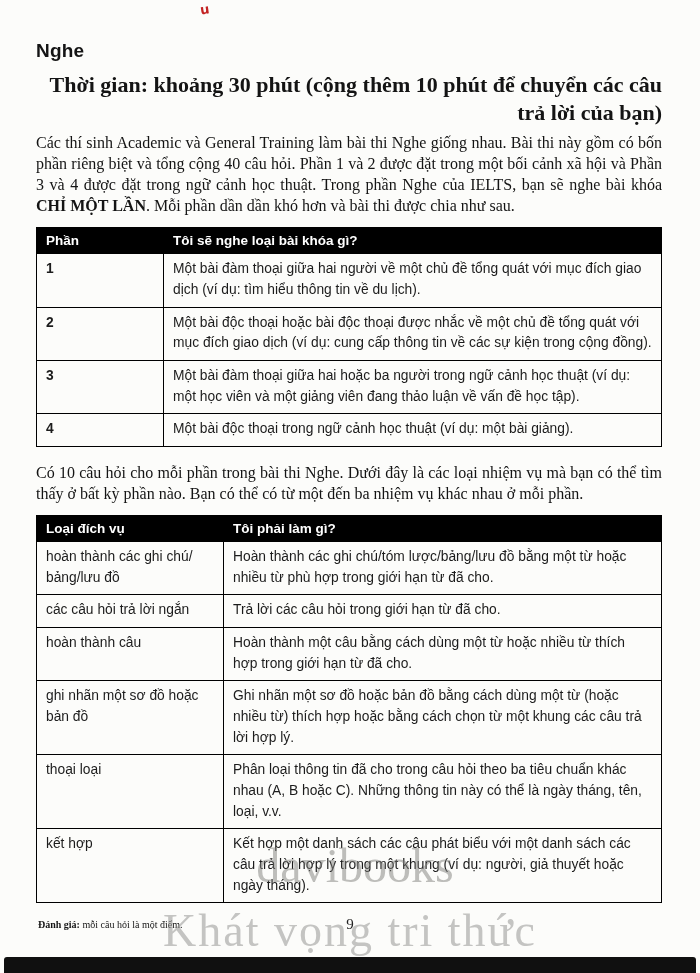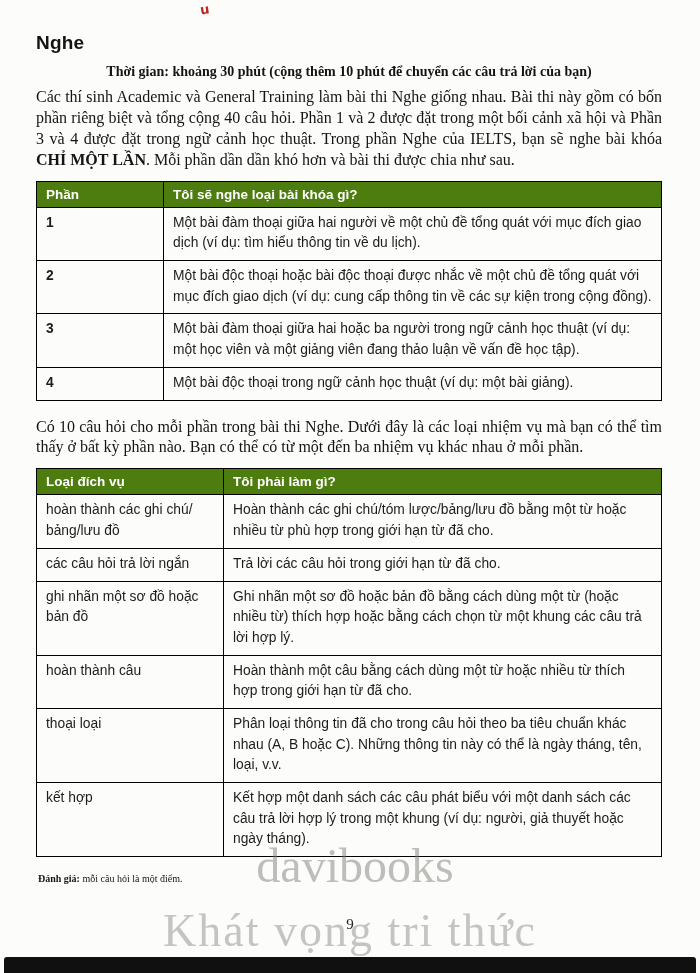"Nghe" .page { padding: 32px 38px 0 36px -> 40px 38px 0 36px }
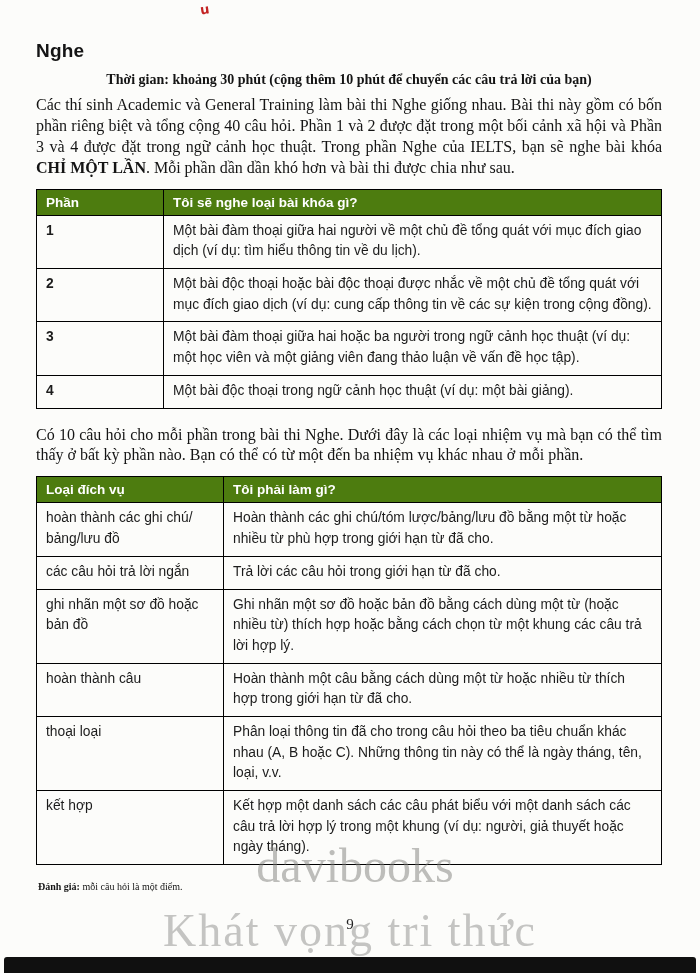"Thời gian: khoảng 30 phút" .lead { font-size: 14px -> 22px; text-align: center -> right }
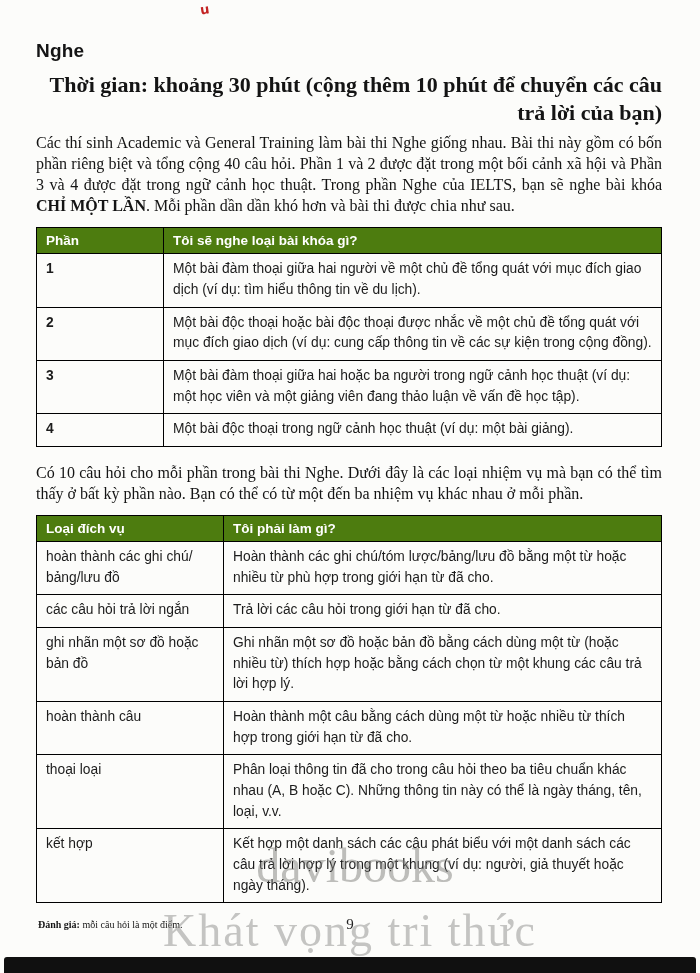"Phần" th { background: #4d7c0f -> #000000 }
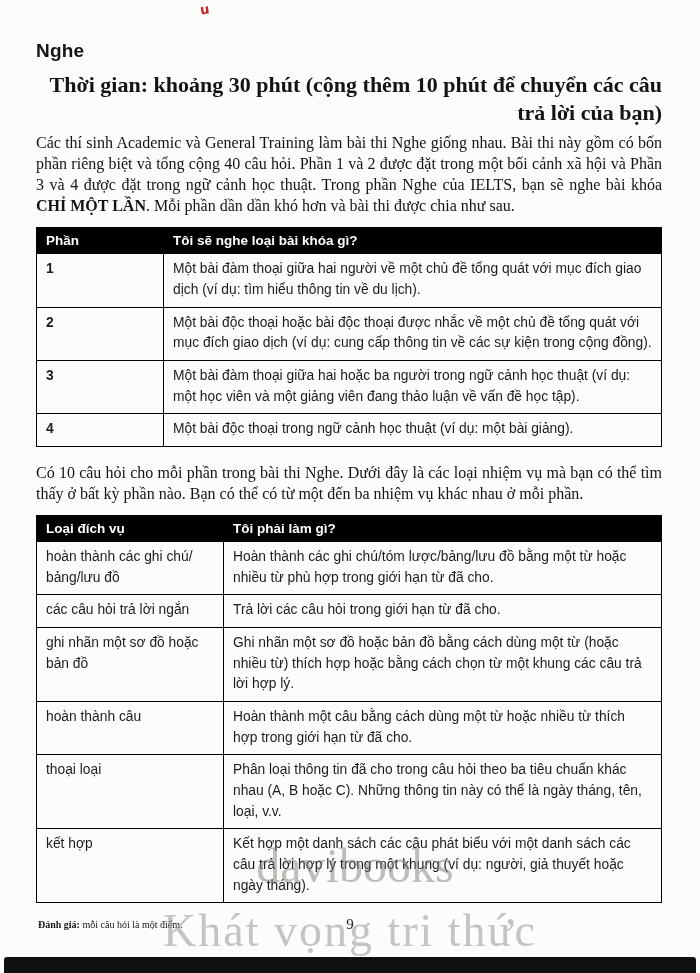"ghi nhãn một sơ đồ" tr { order: before "hoàn thành câu" -> after "hoàn thành câu" }
